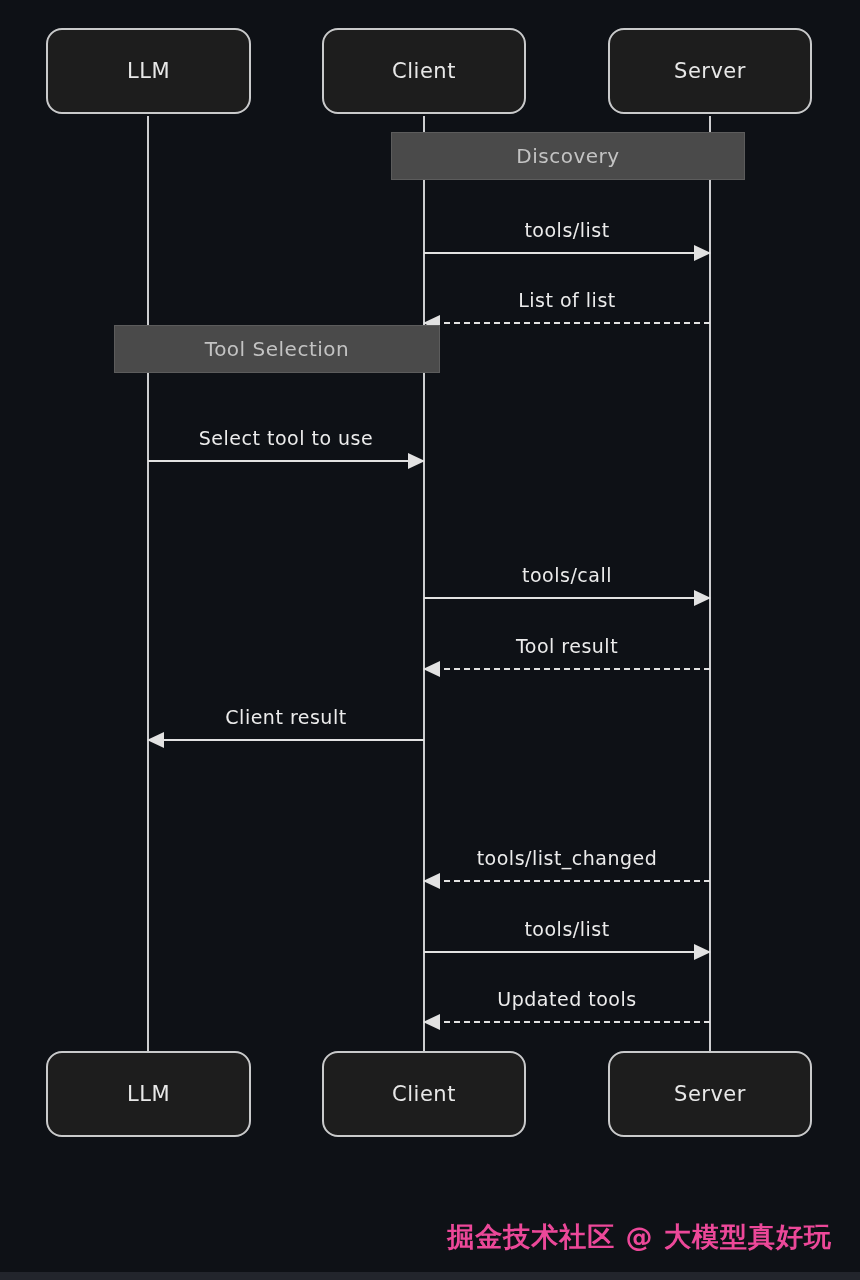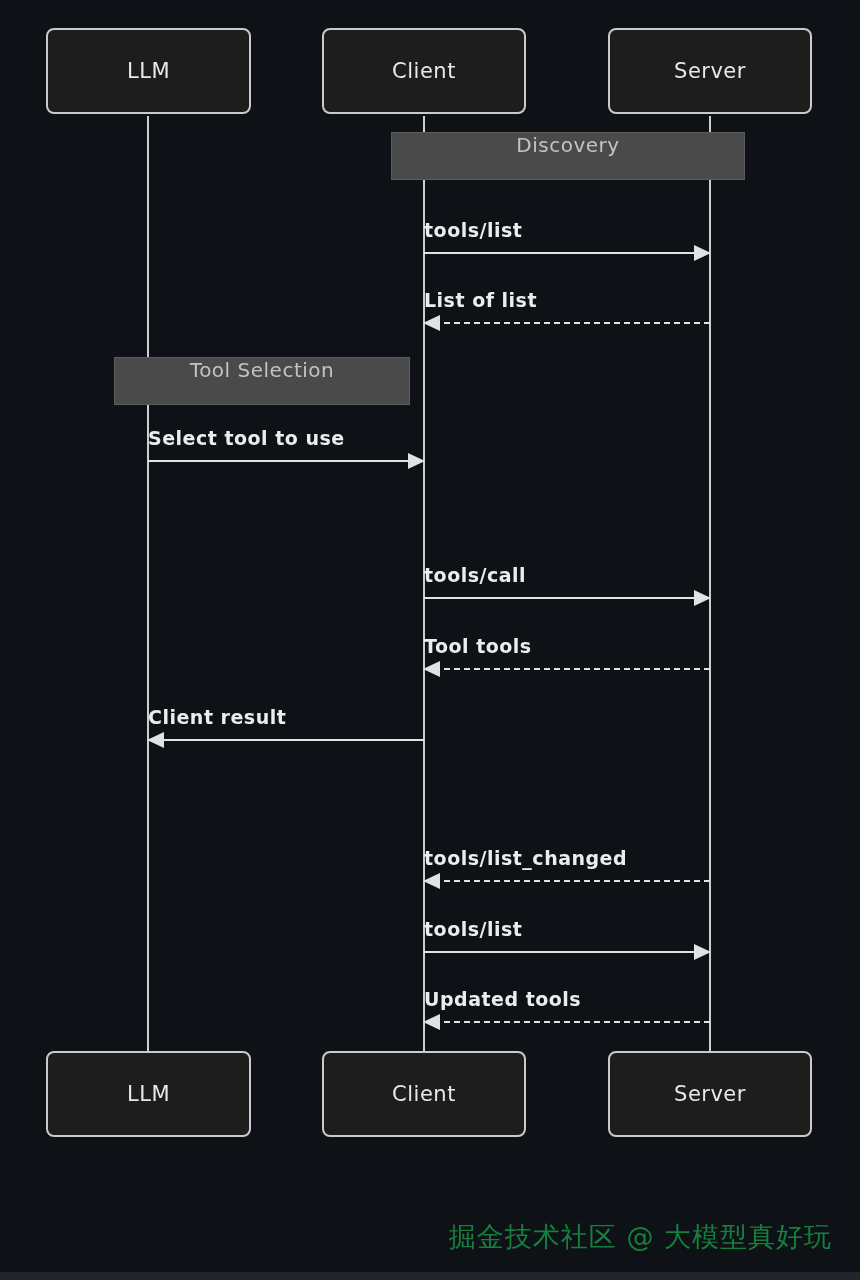"LLM" .actor { border-radius: 8px -> 16px }
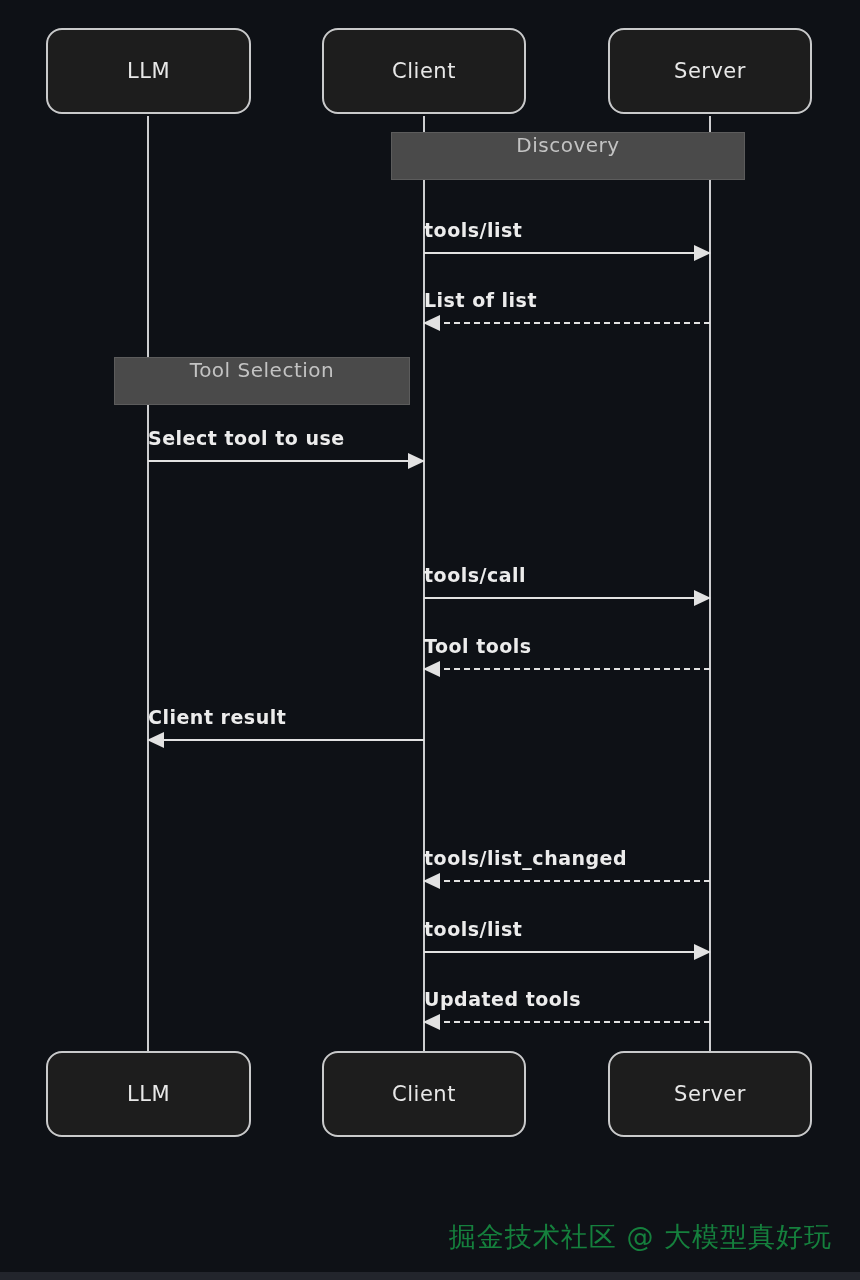"Discovery" .band { align-items: flex-start -> center }
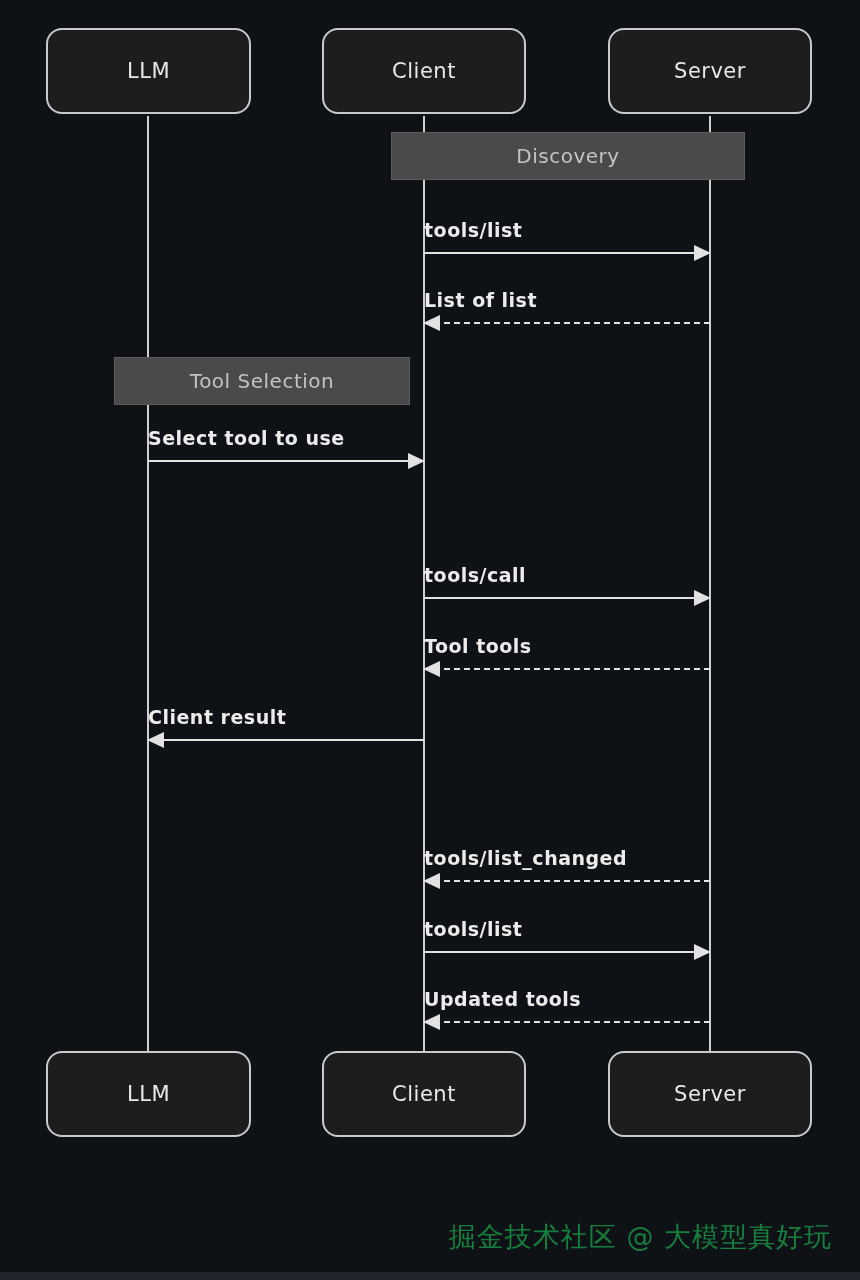"tools/list" .msg-label { font-weight: bold -> none; text-align: left -> center }
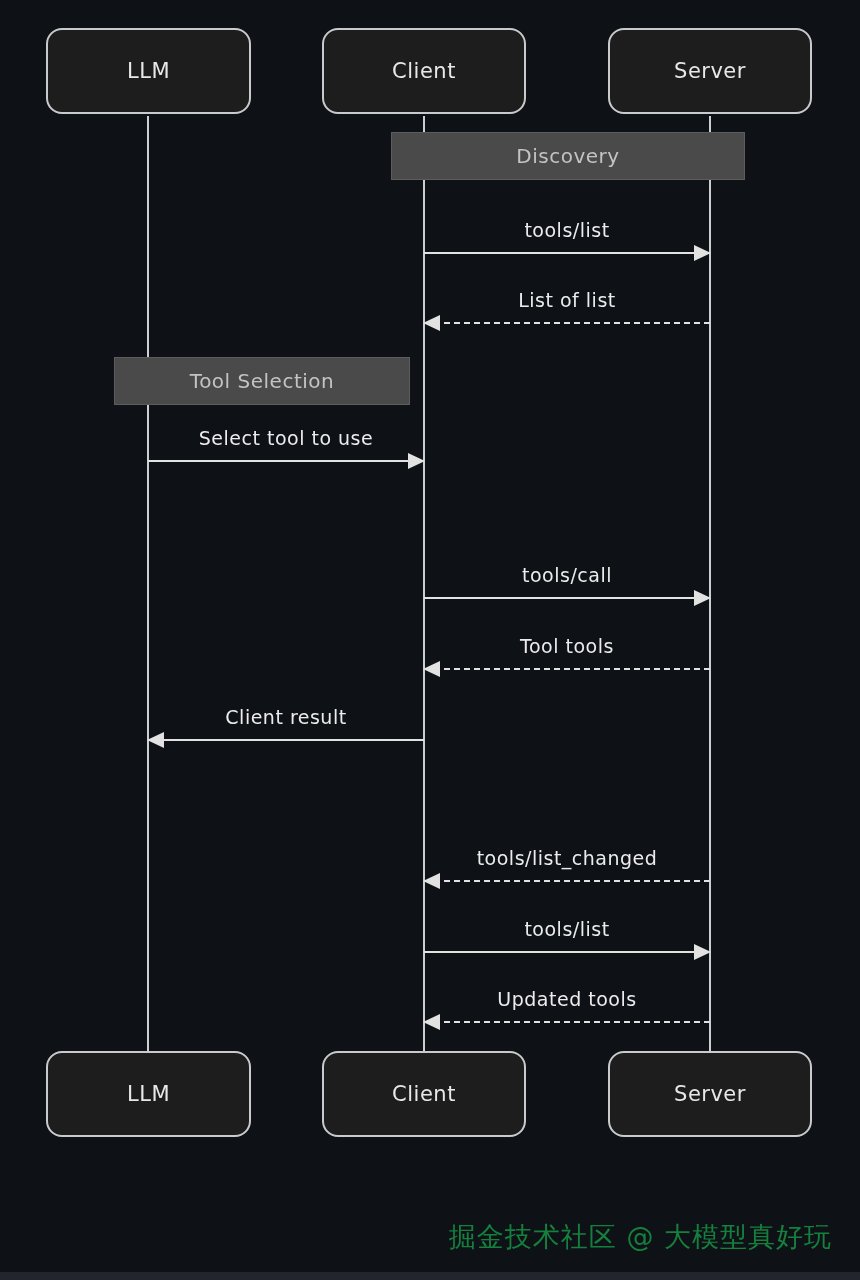"Tool Selection" div.band { top: 357px -> 325px; width: 296px -> 326px }
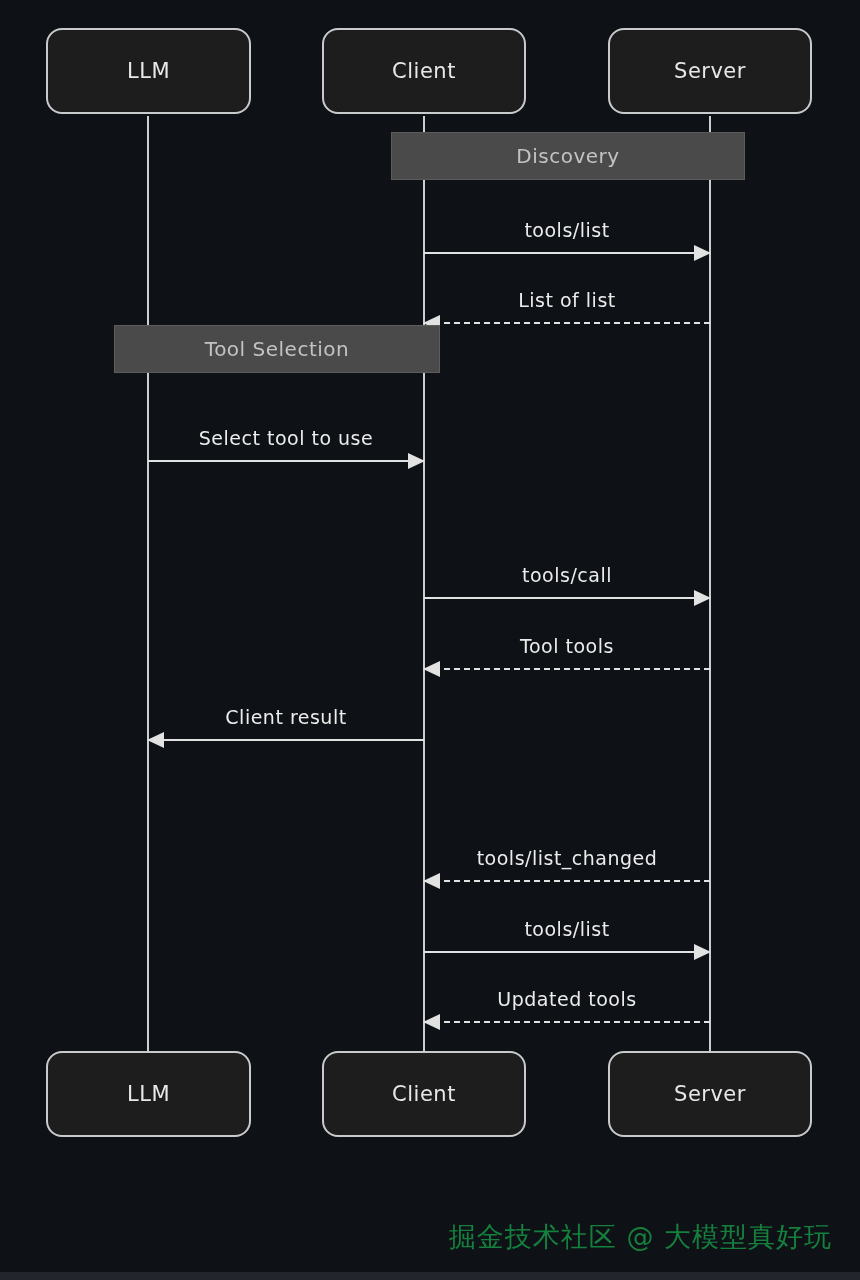"Tool tools" div.msg-label { text: tools -> result }
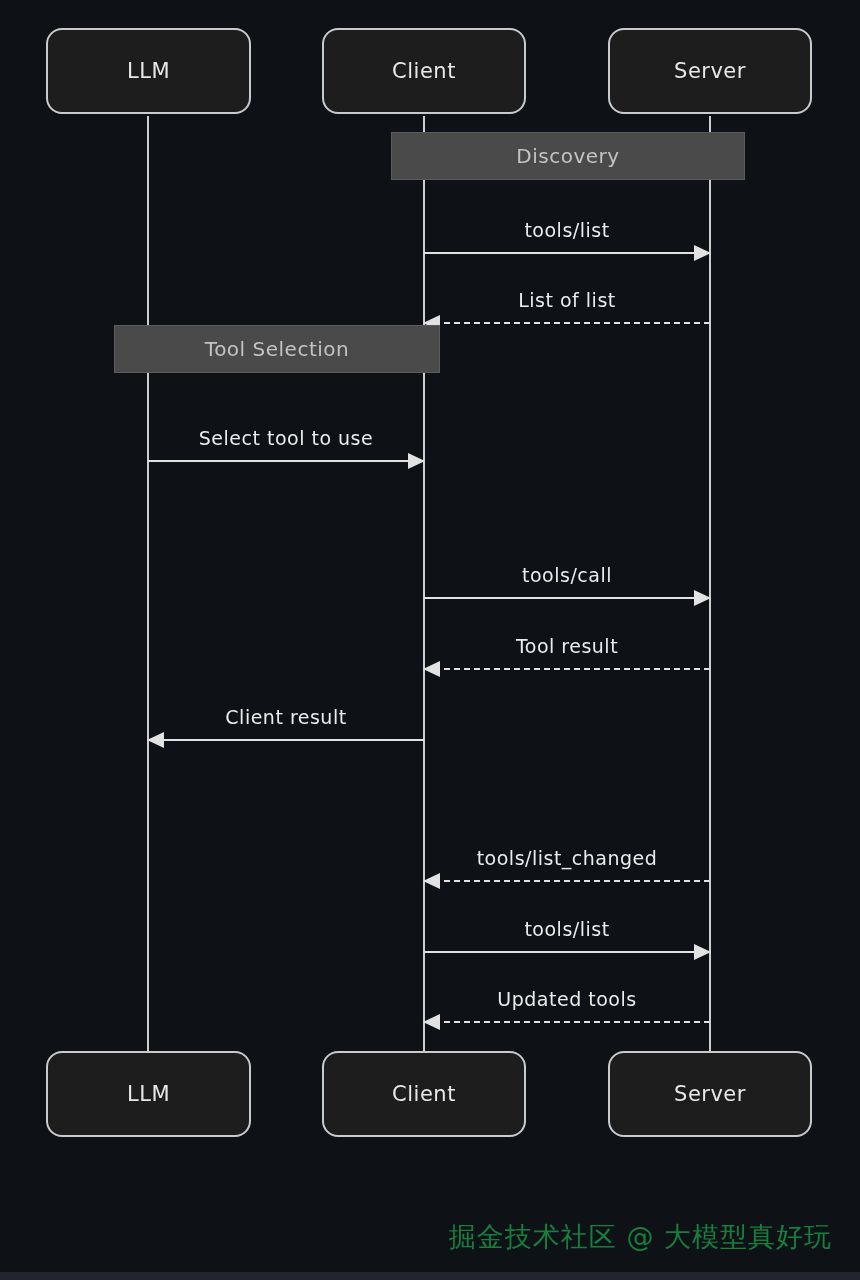"掘金技术社区 @ 大模型真好玩" .watermark { color: #15803d -> #ec4899; font-weight: 400 -> 700 }
